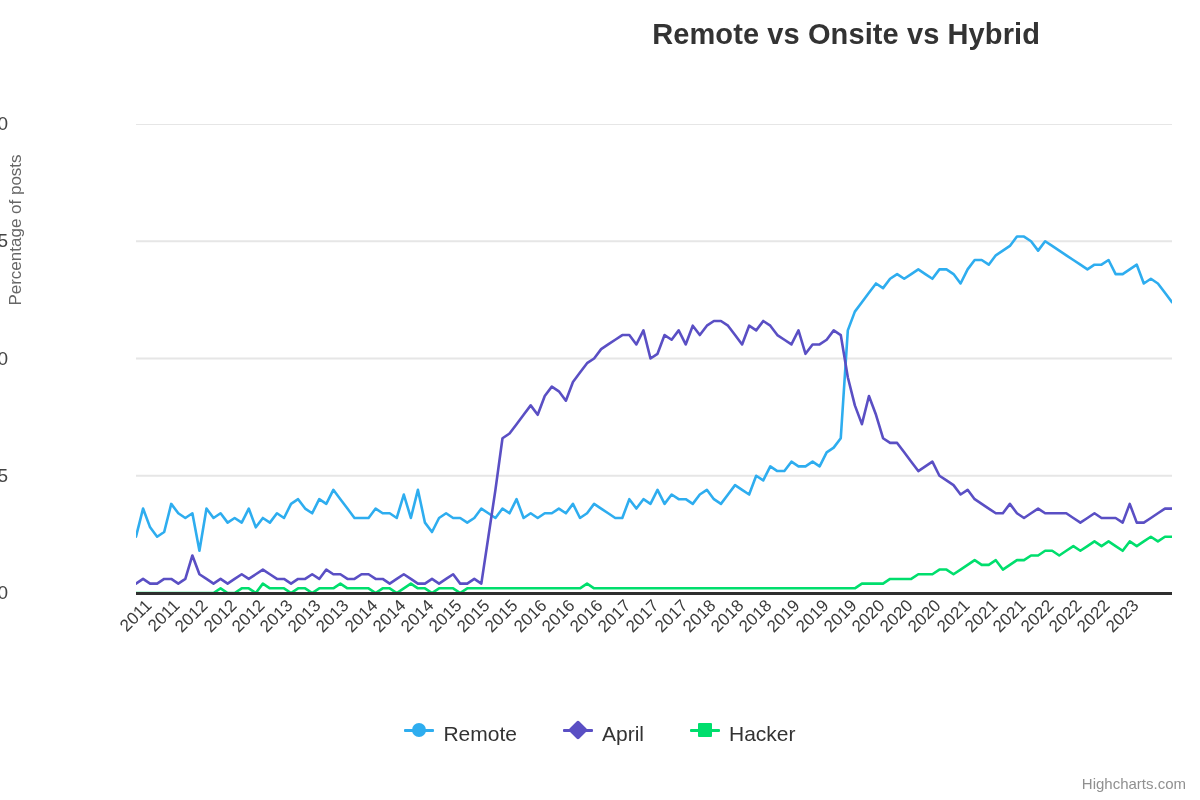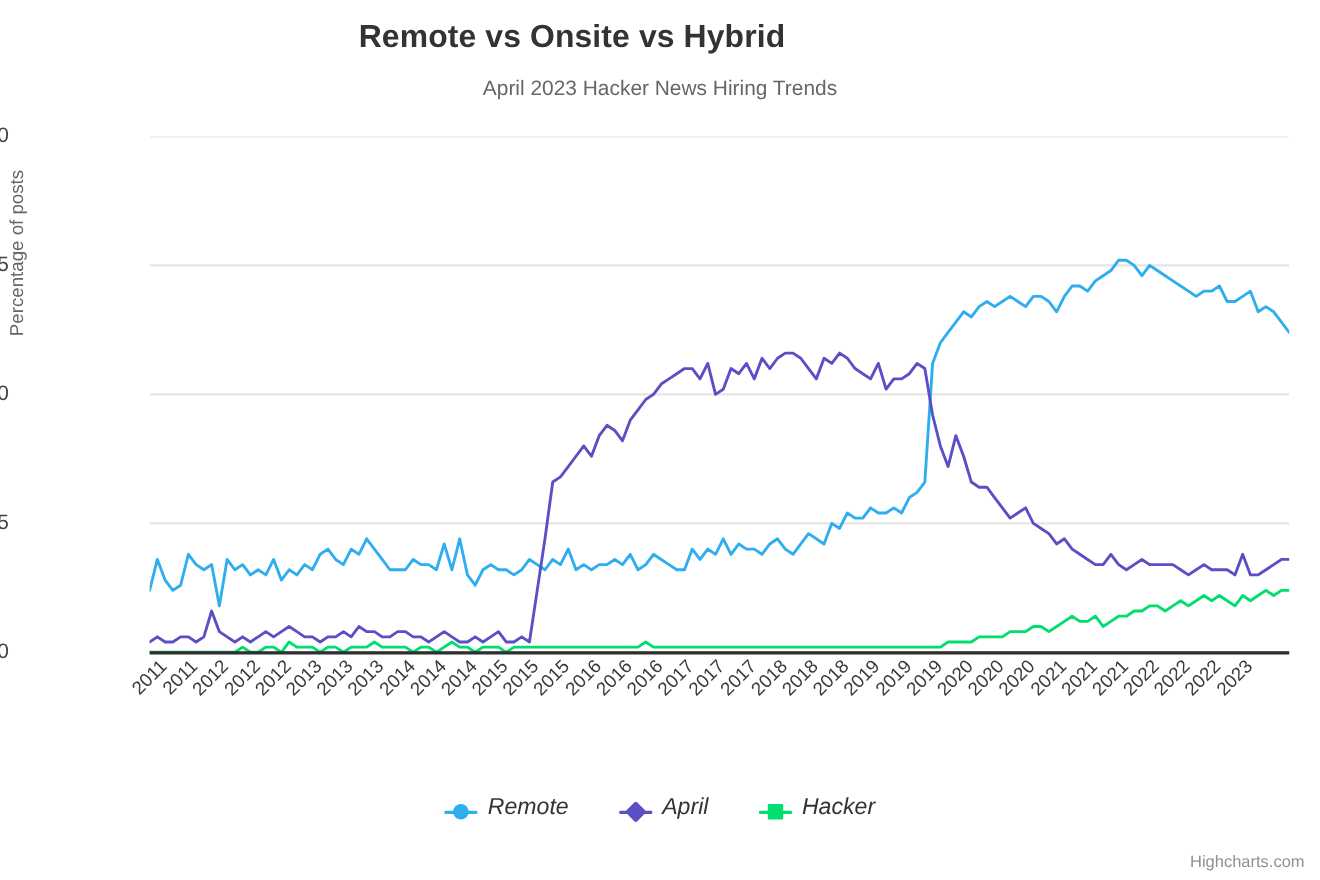"Remote vs Onsite vs Hybrid" .chart-title { text-align: center -> right }
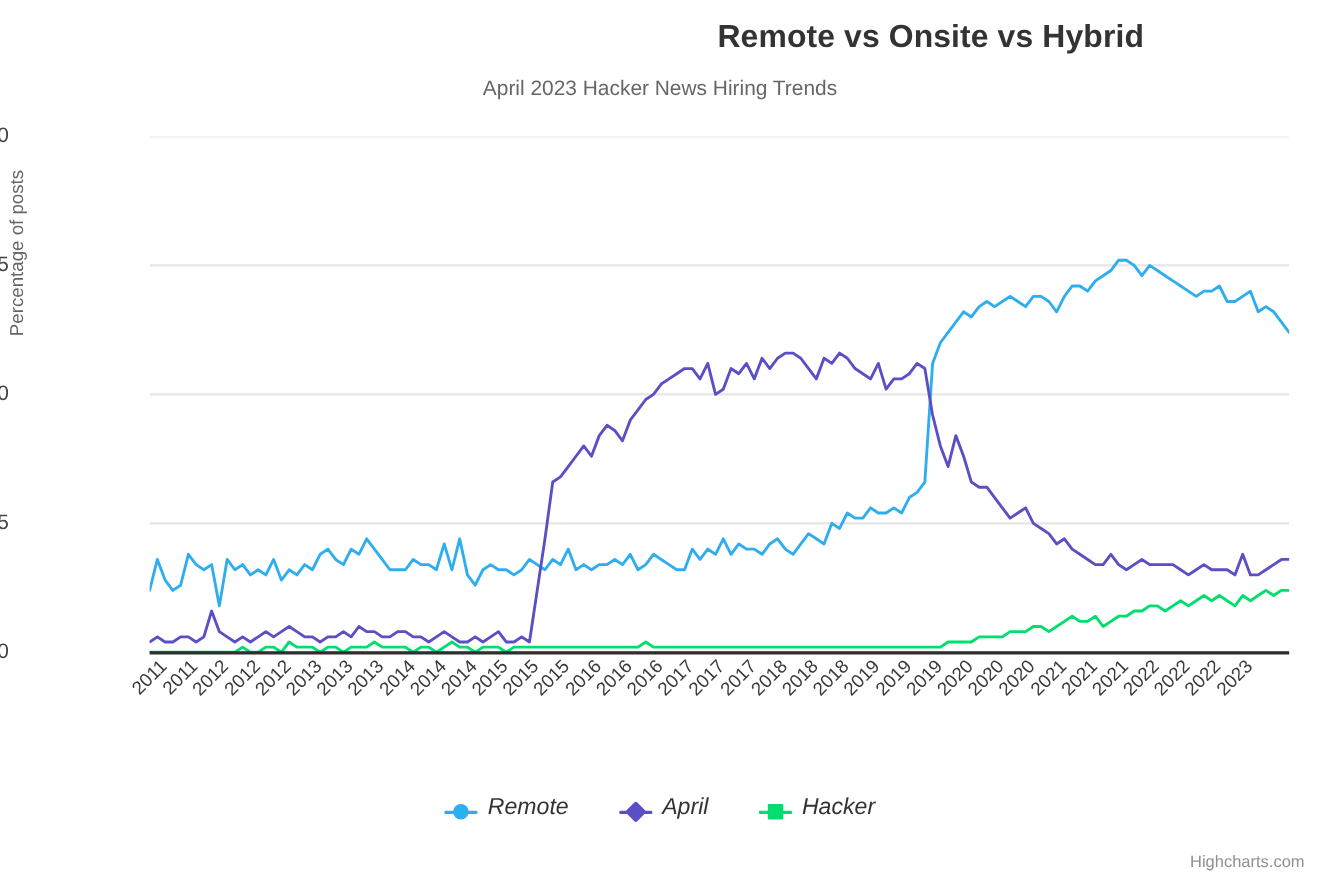"April 2023 Hacker News Hiring" div.chart-subtitle { html: <div>April 2023 Hacker News Hiring Trends</div> -> none }
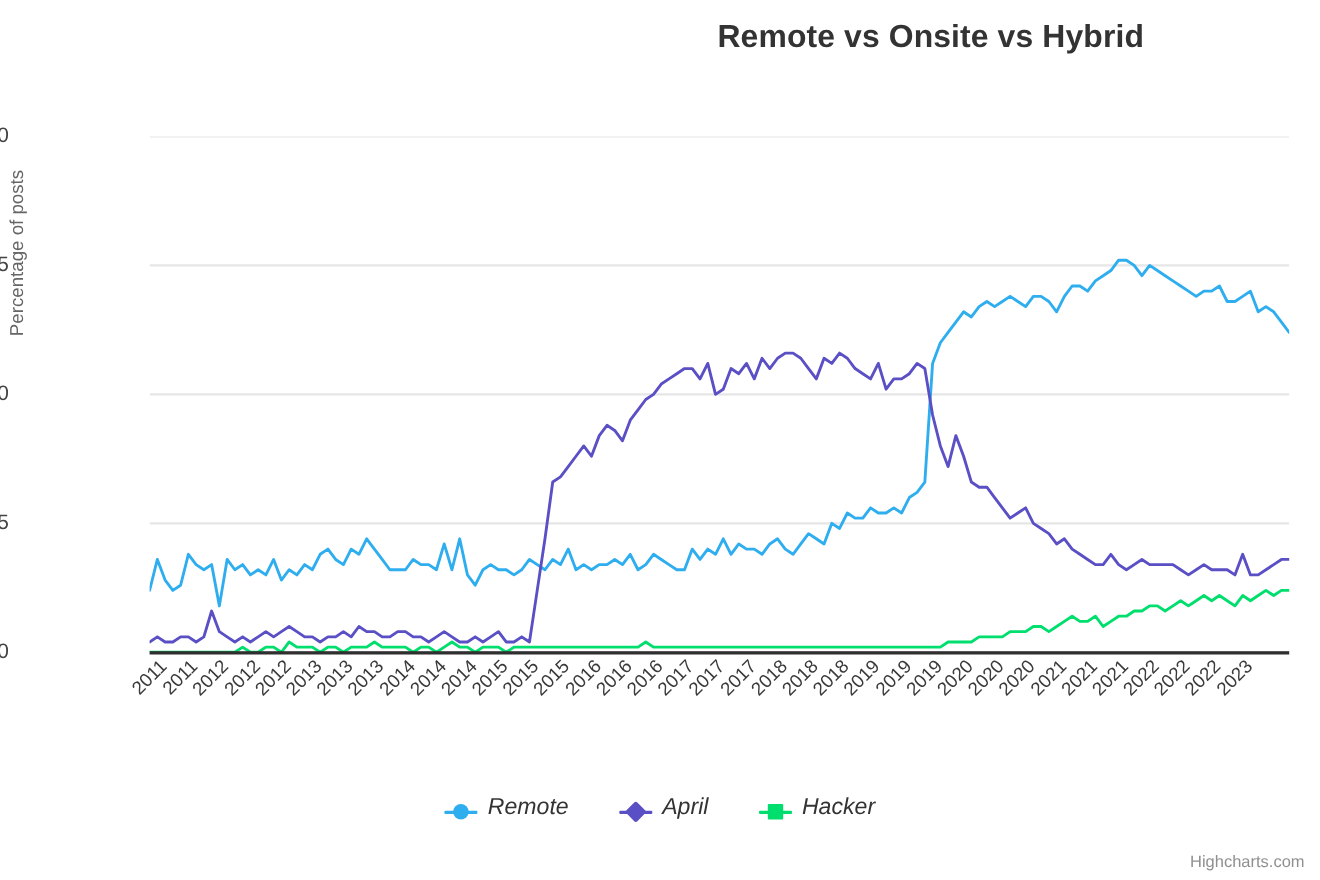"Remote" .legend-item { align-items: flex-end -> flex-start; font-style: italic -> none }
